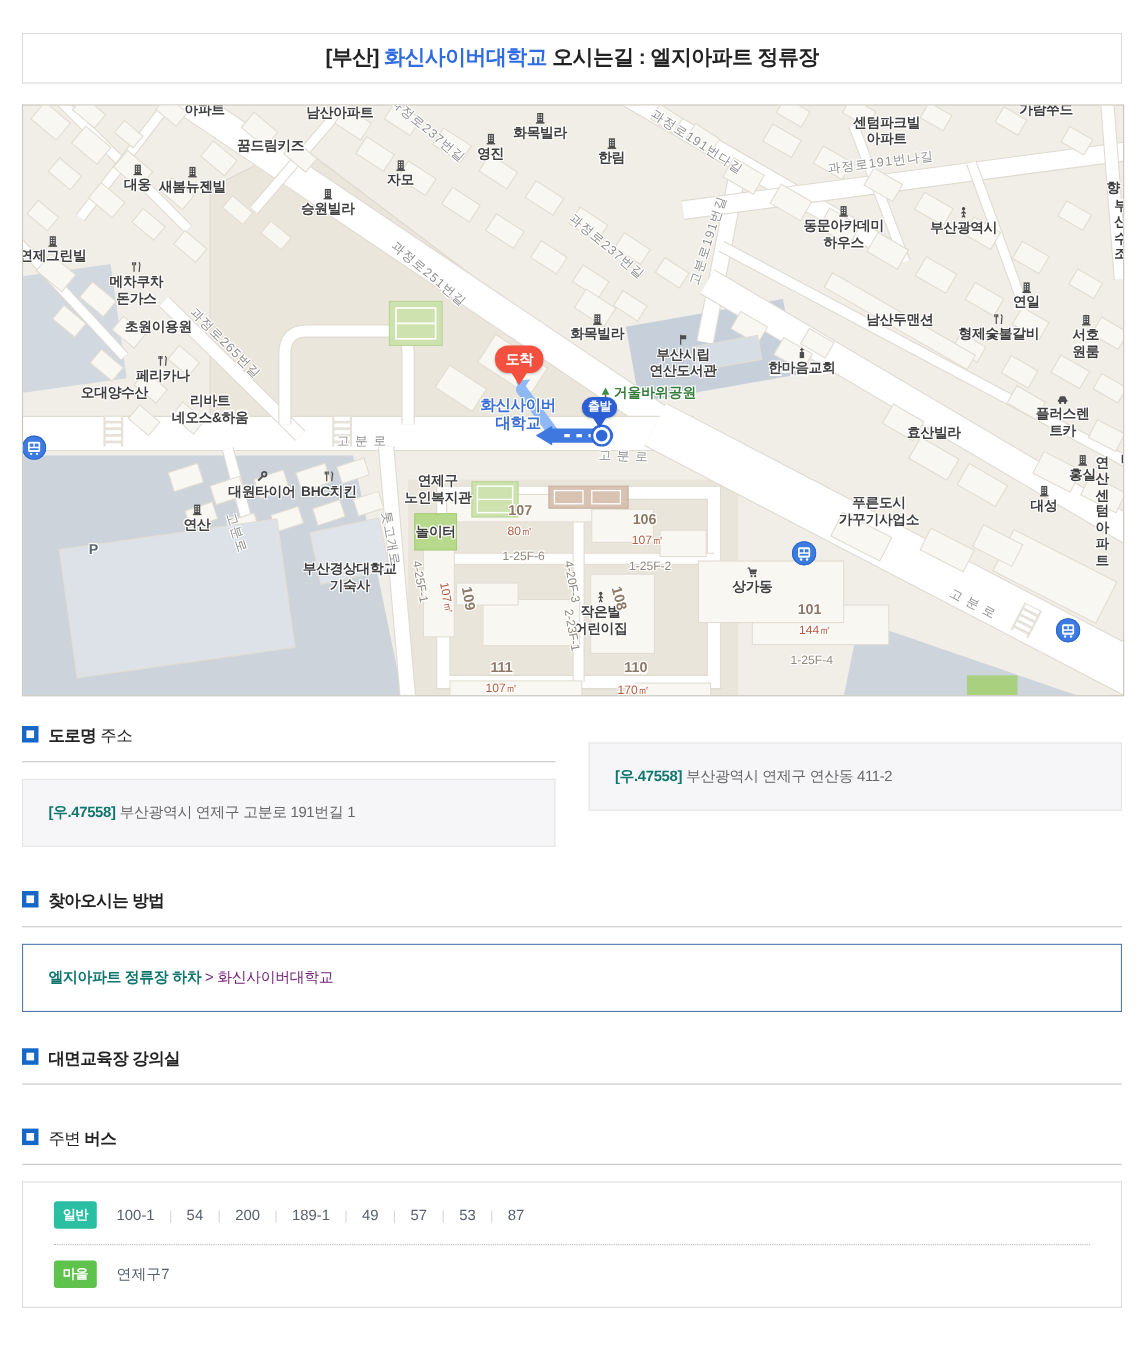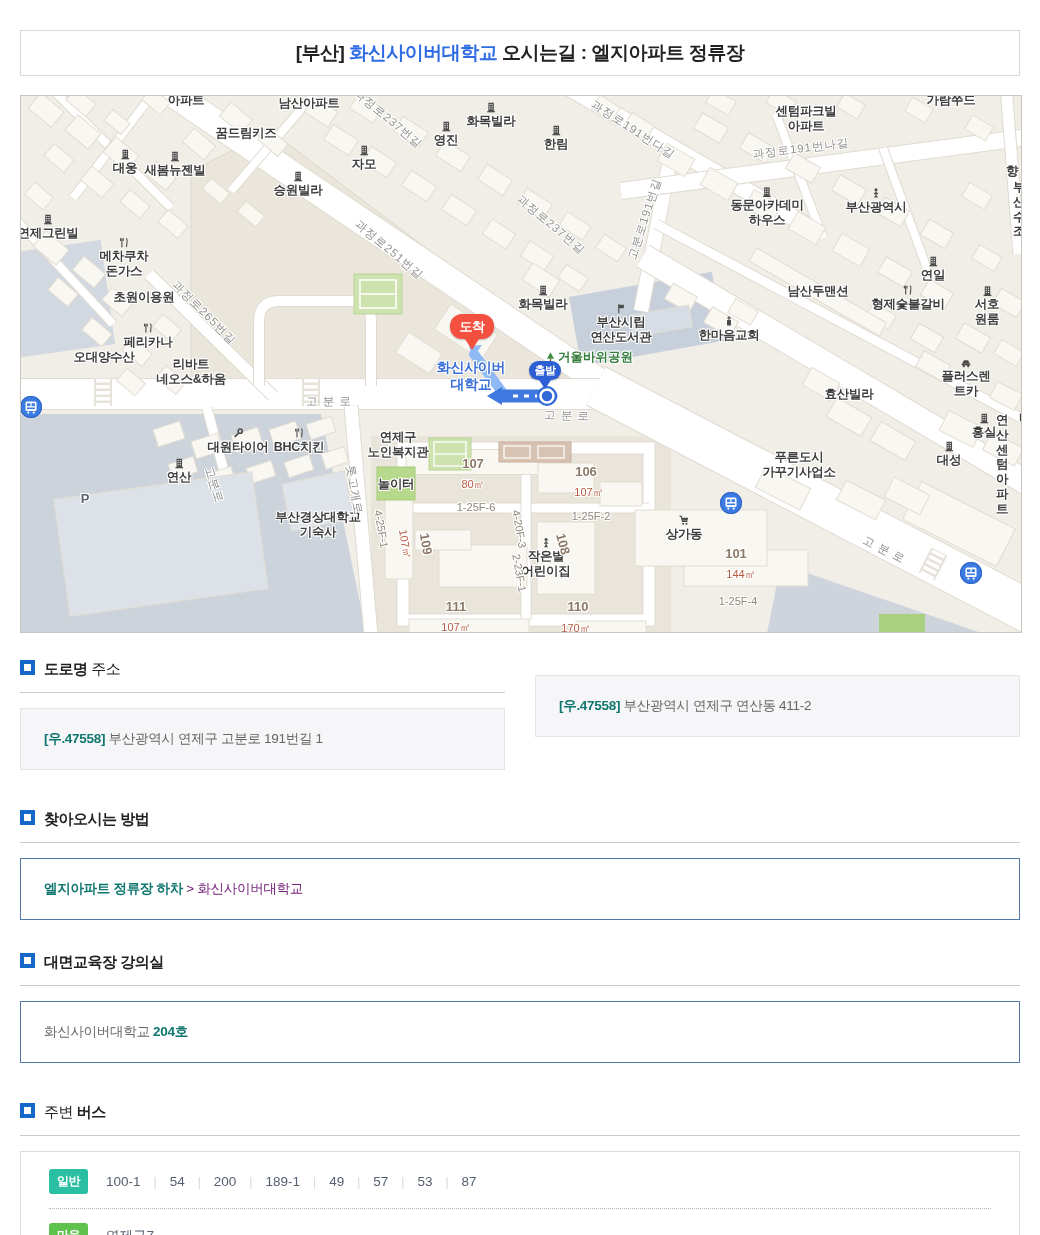"화신사이버대학교 204호" div.vbox { html: <div> <span>화신사이버대학교</span> <strong>204호</strong> </div> -> none }
